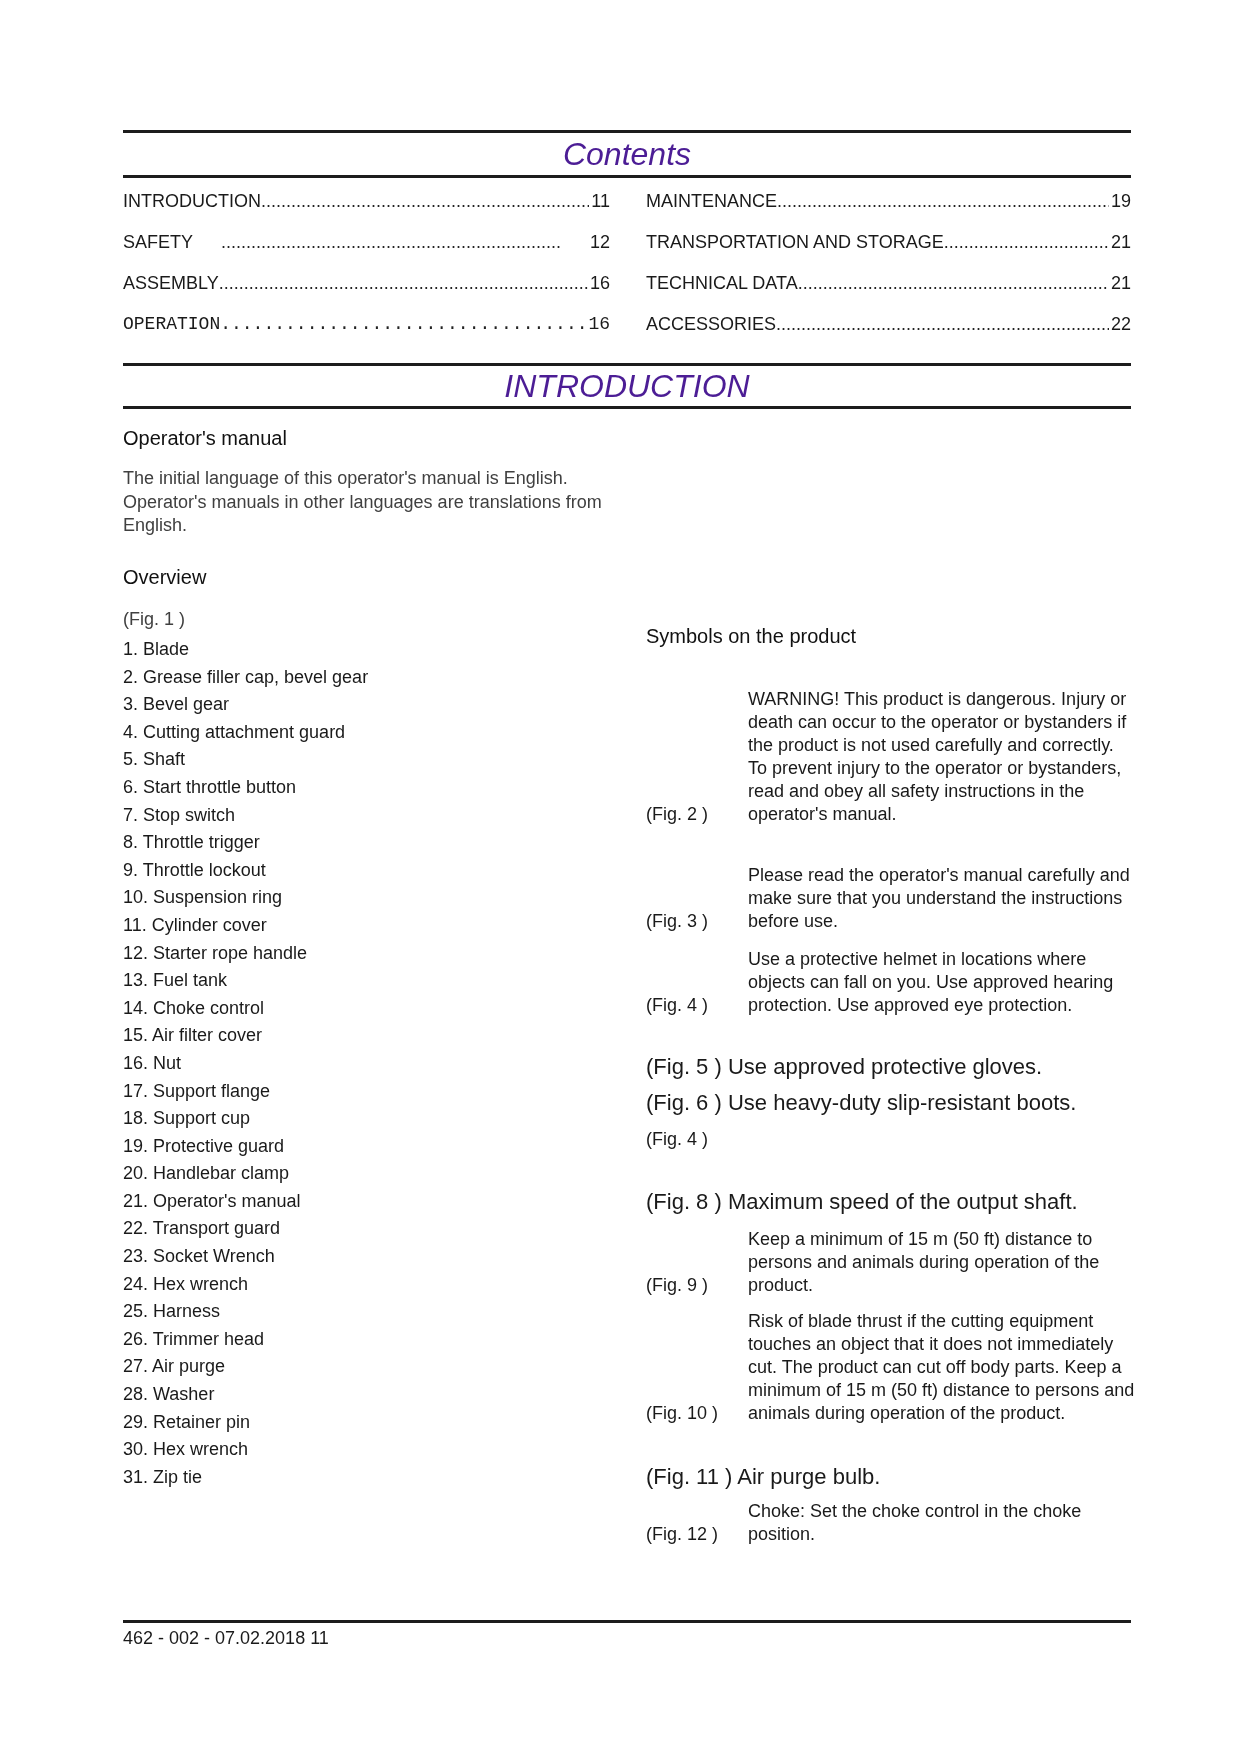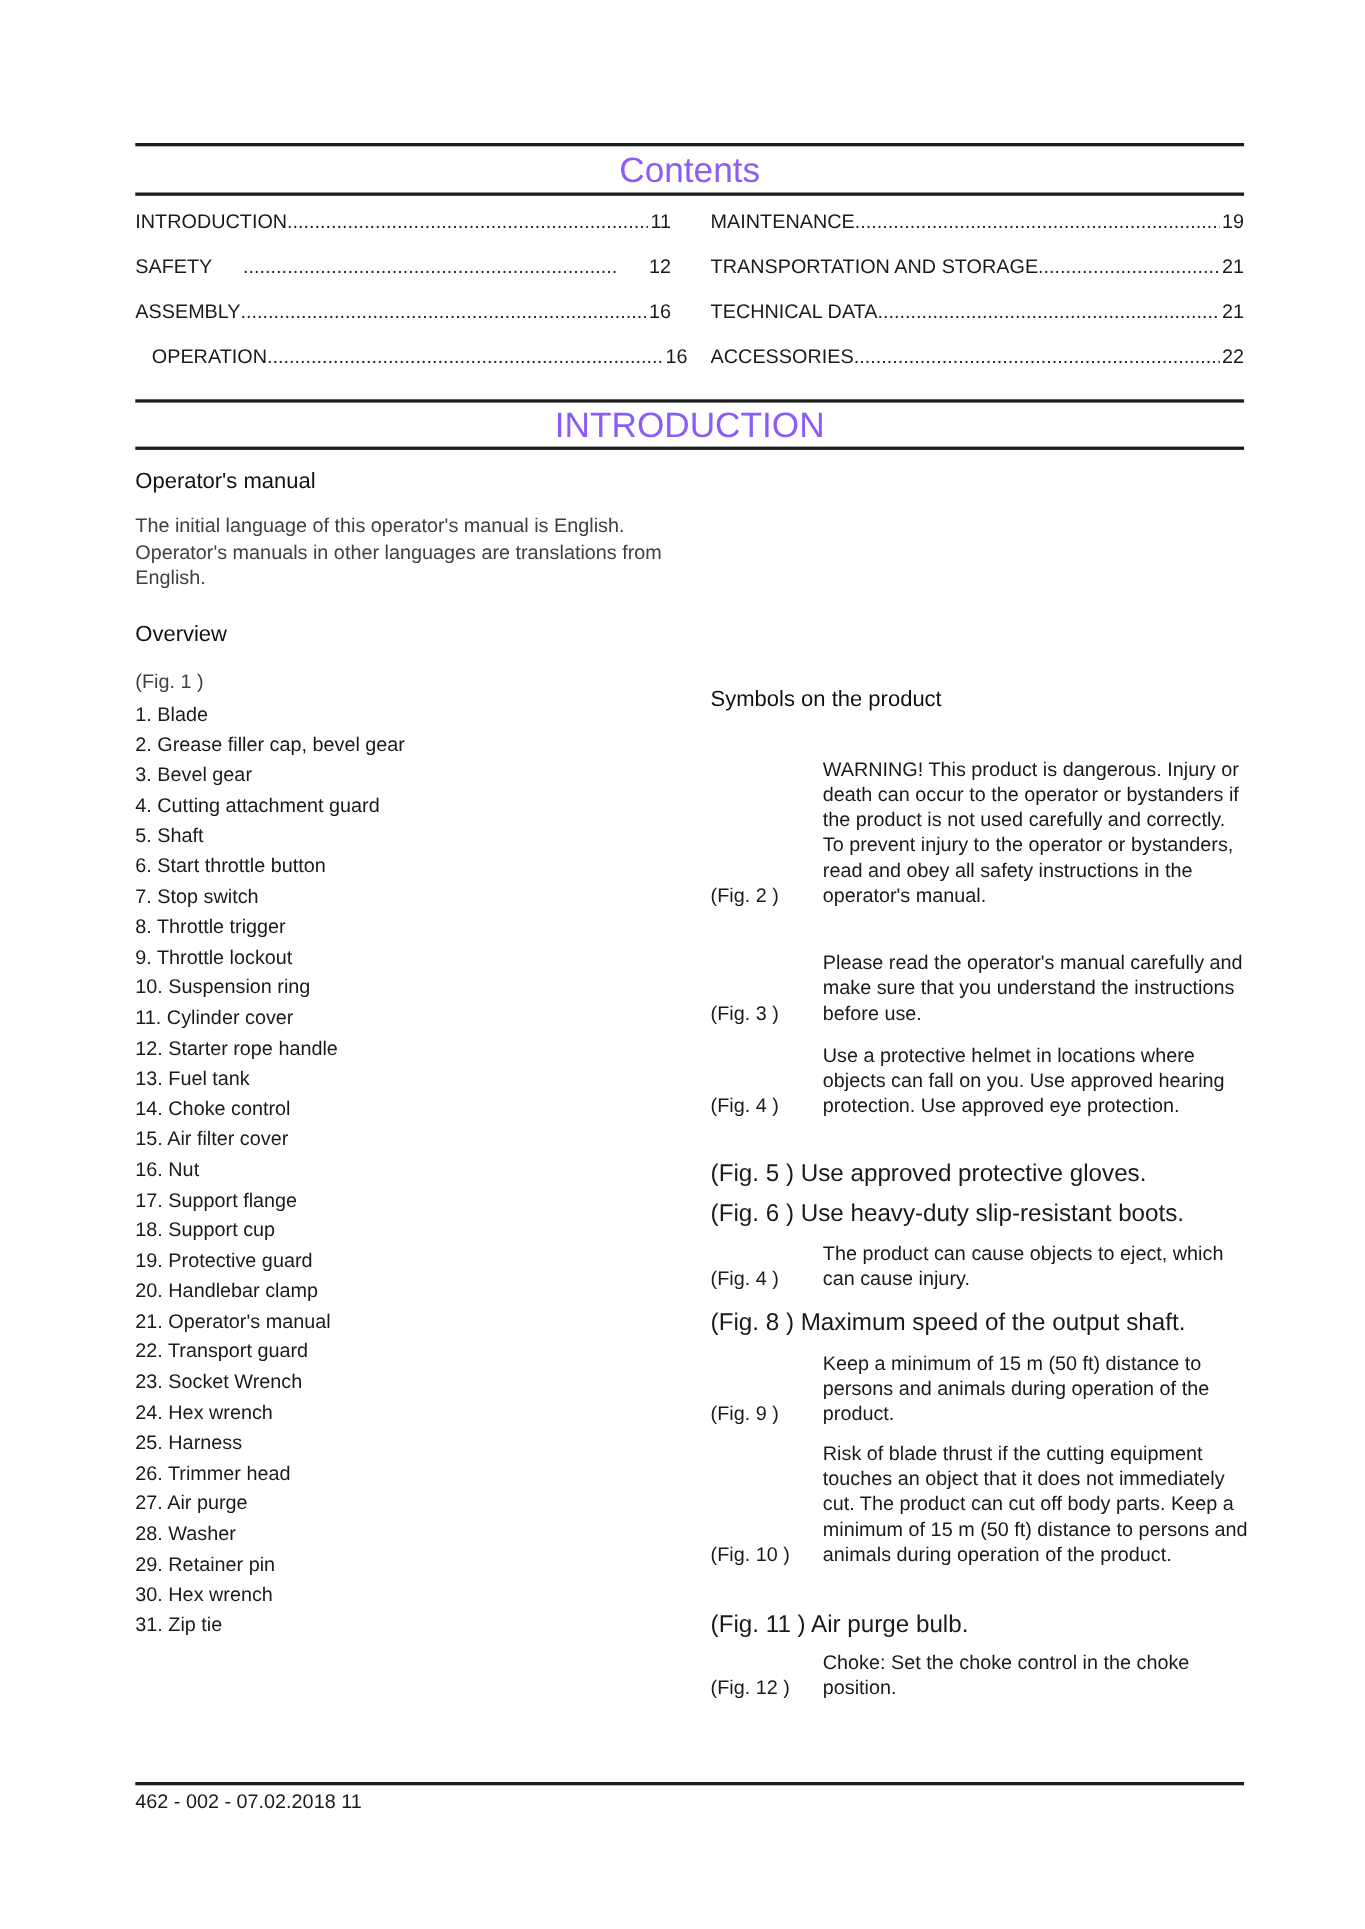"Contents" .banner-title { color: #8b5cf6 -> #4c1d95; font-style: none -> italic }
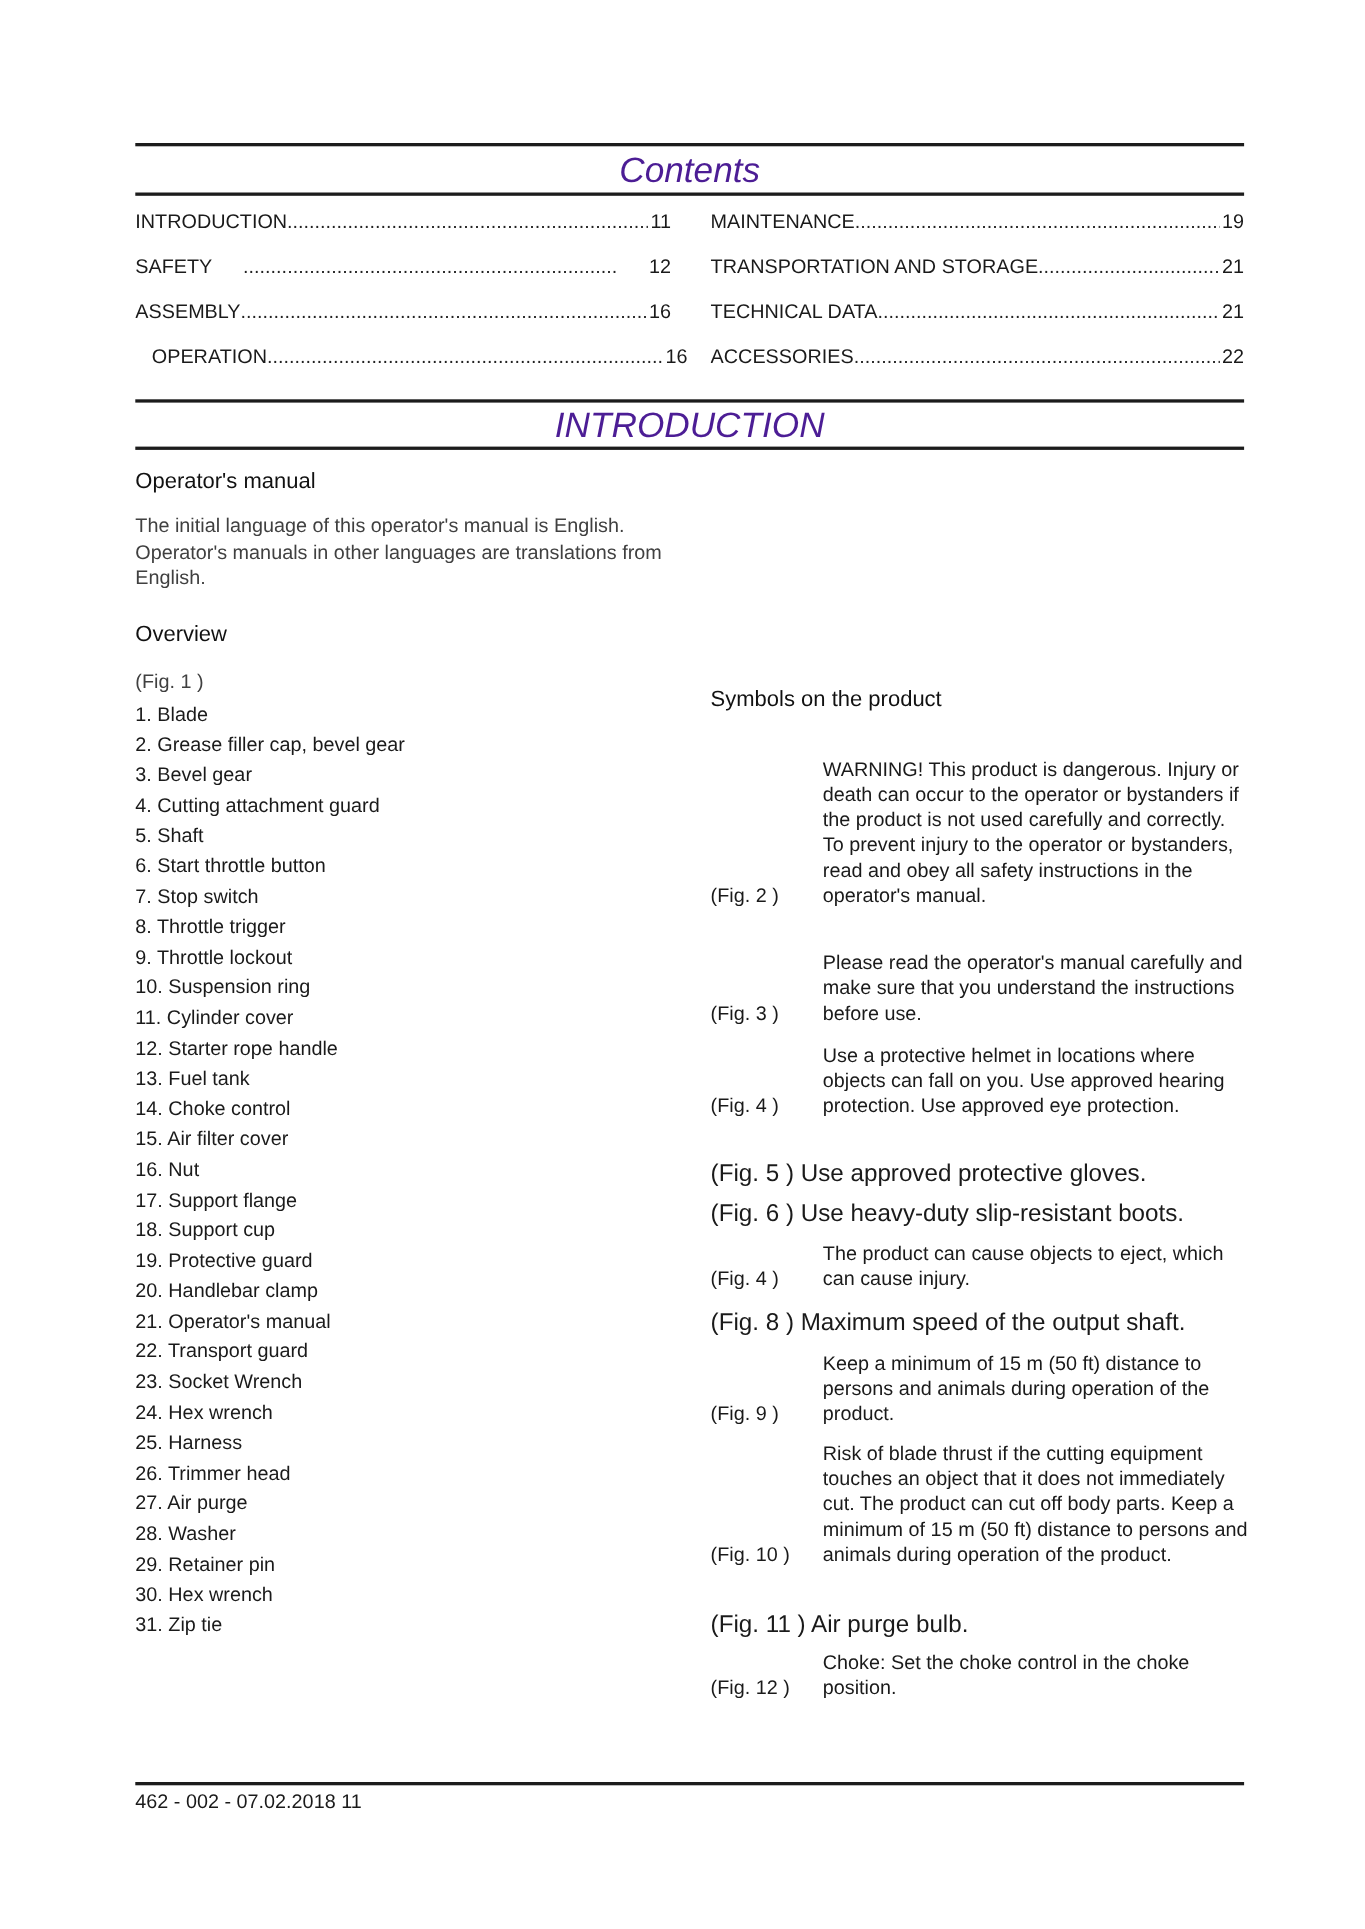"OPERATION" div.toc-entry { font-family: none -> Liberation Mono, monospace; left: 138px -> 123px }
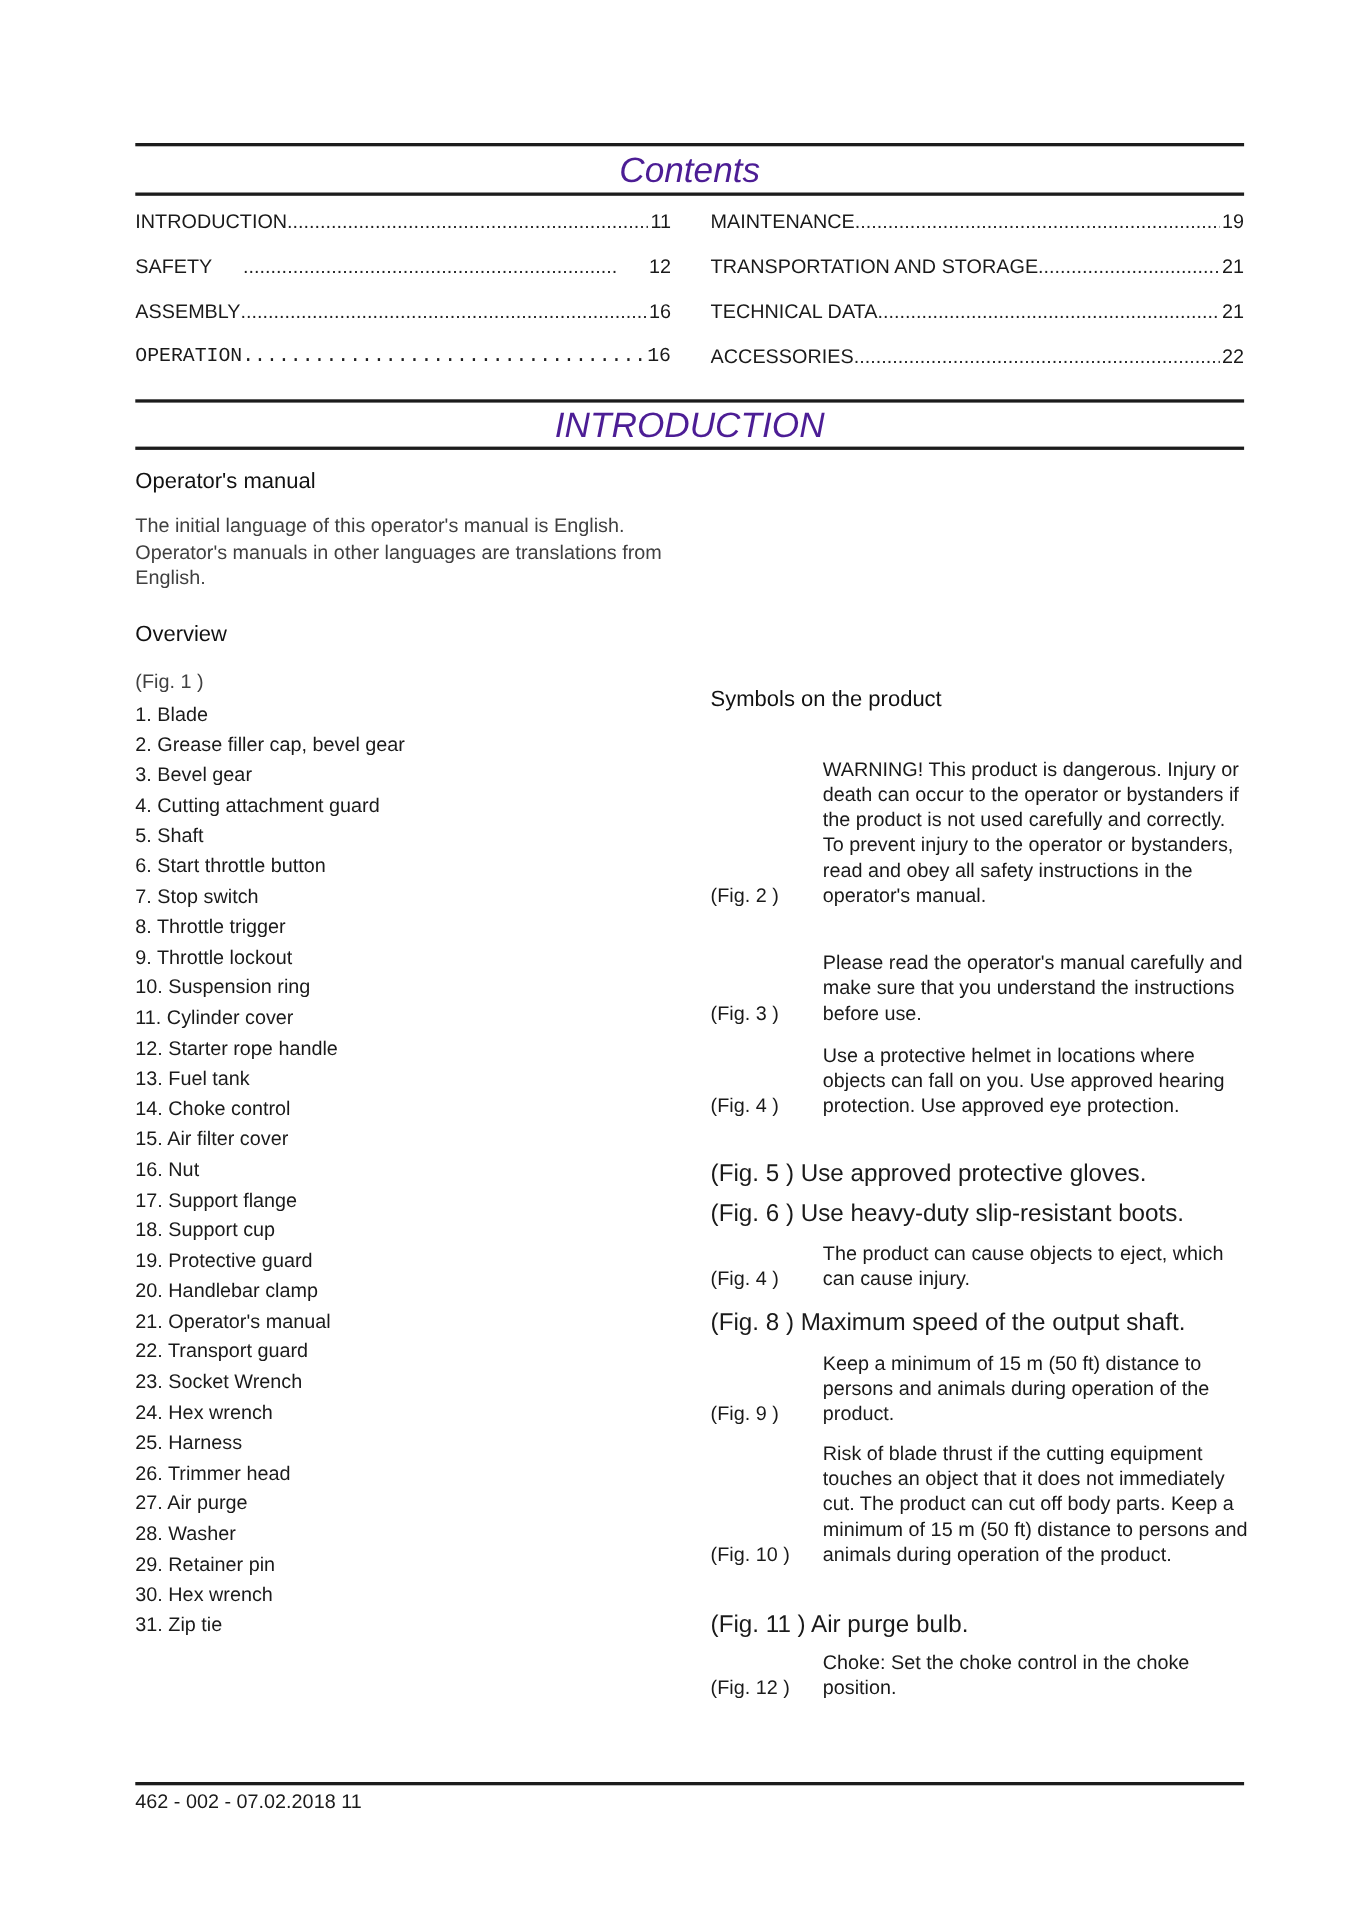"The product can cause objects" span.desc { html: <span>The product can cause objects to eject, which can cause injury.</span> -> none }
